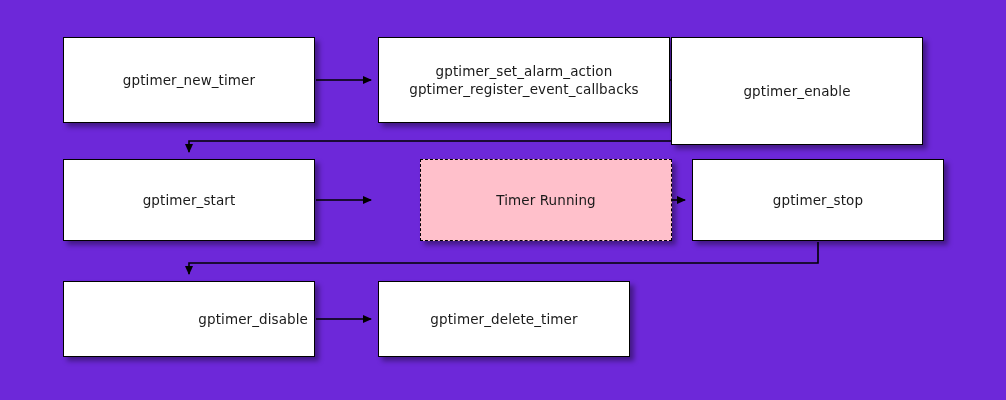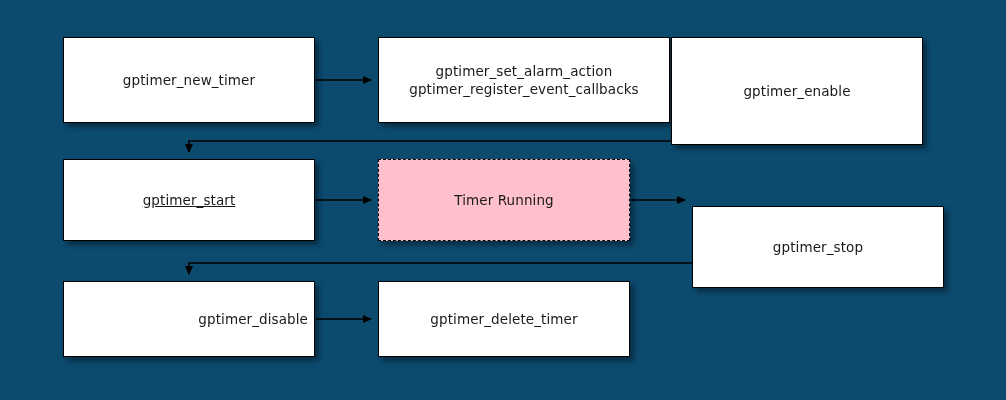"gptimer_new_timer" #diagram-canvas { background: #0c4a6e -> #6d28d9 }
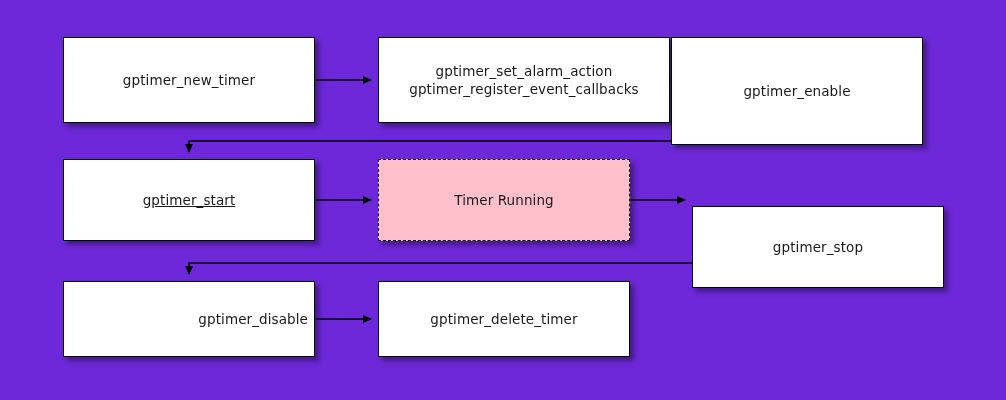"gptimer_start" div.node { text-decoration: underline -> none }
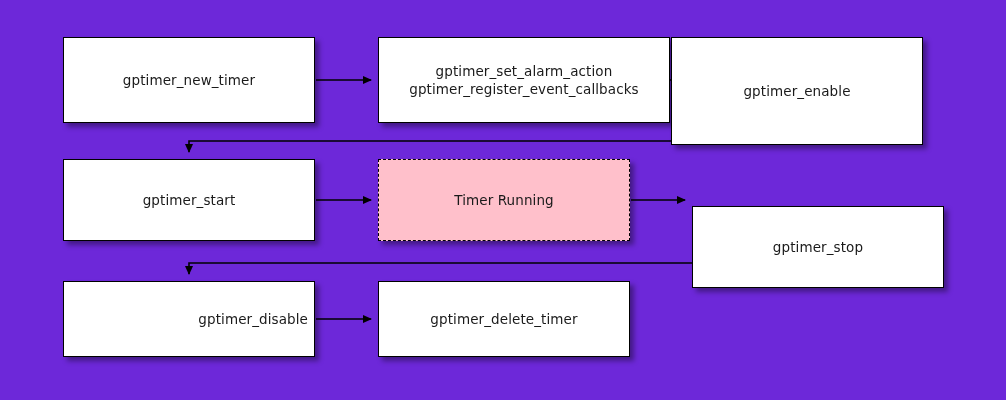"Timer Running" .node.highlight { margin-left: none -> 42px }
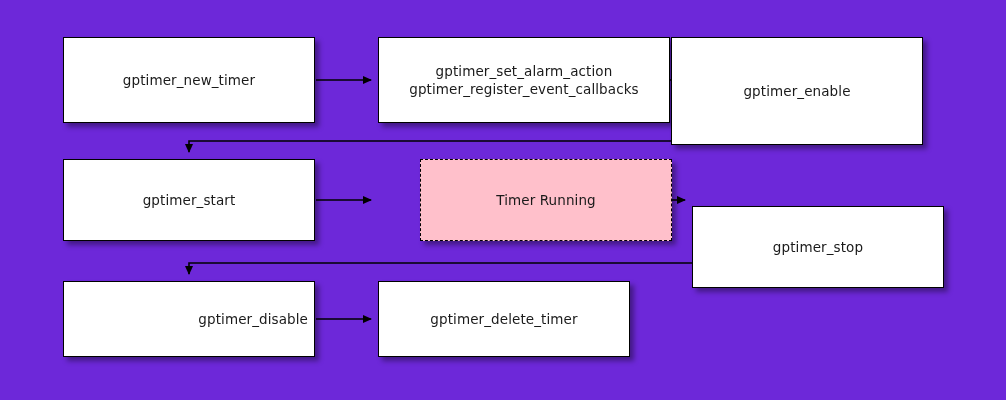"gptimer_stop" div.node { margin-top: 47px -> none }
